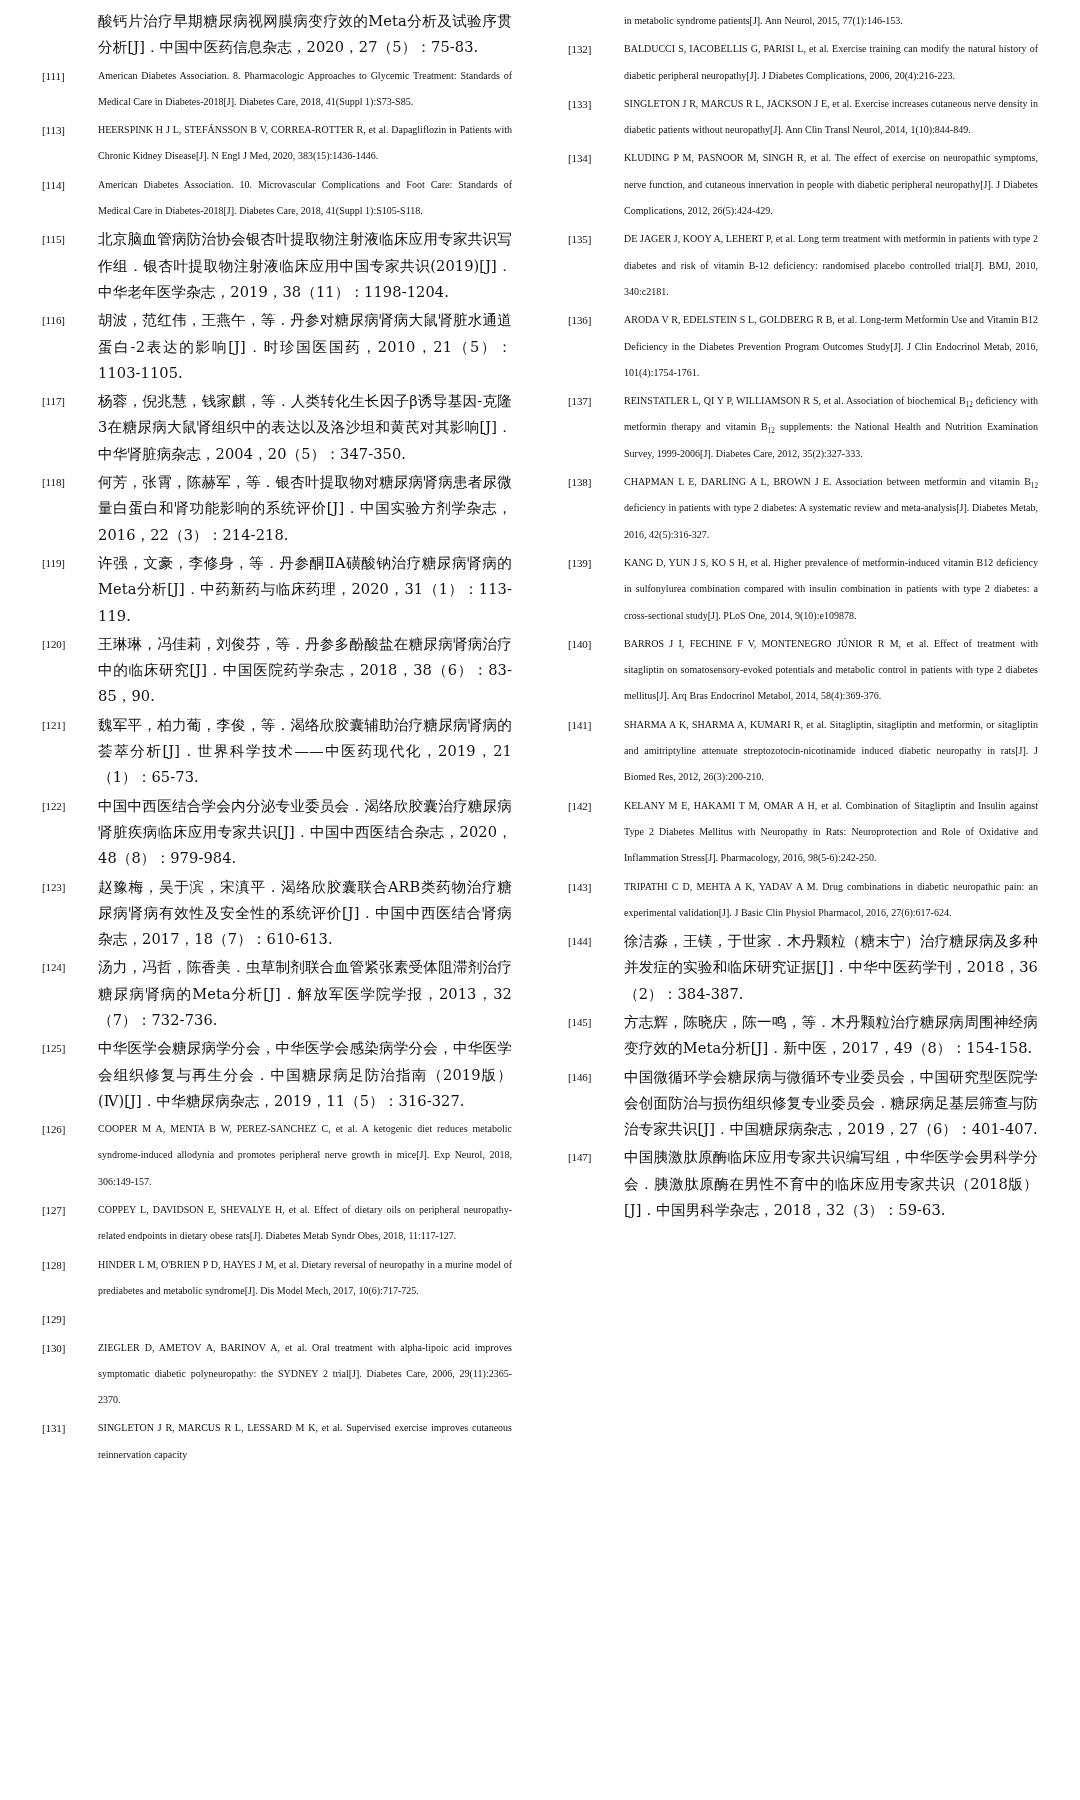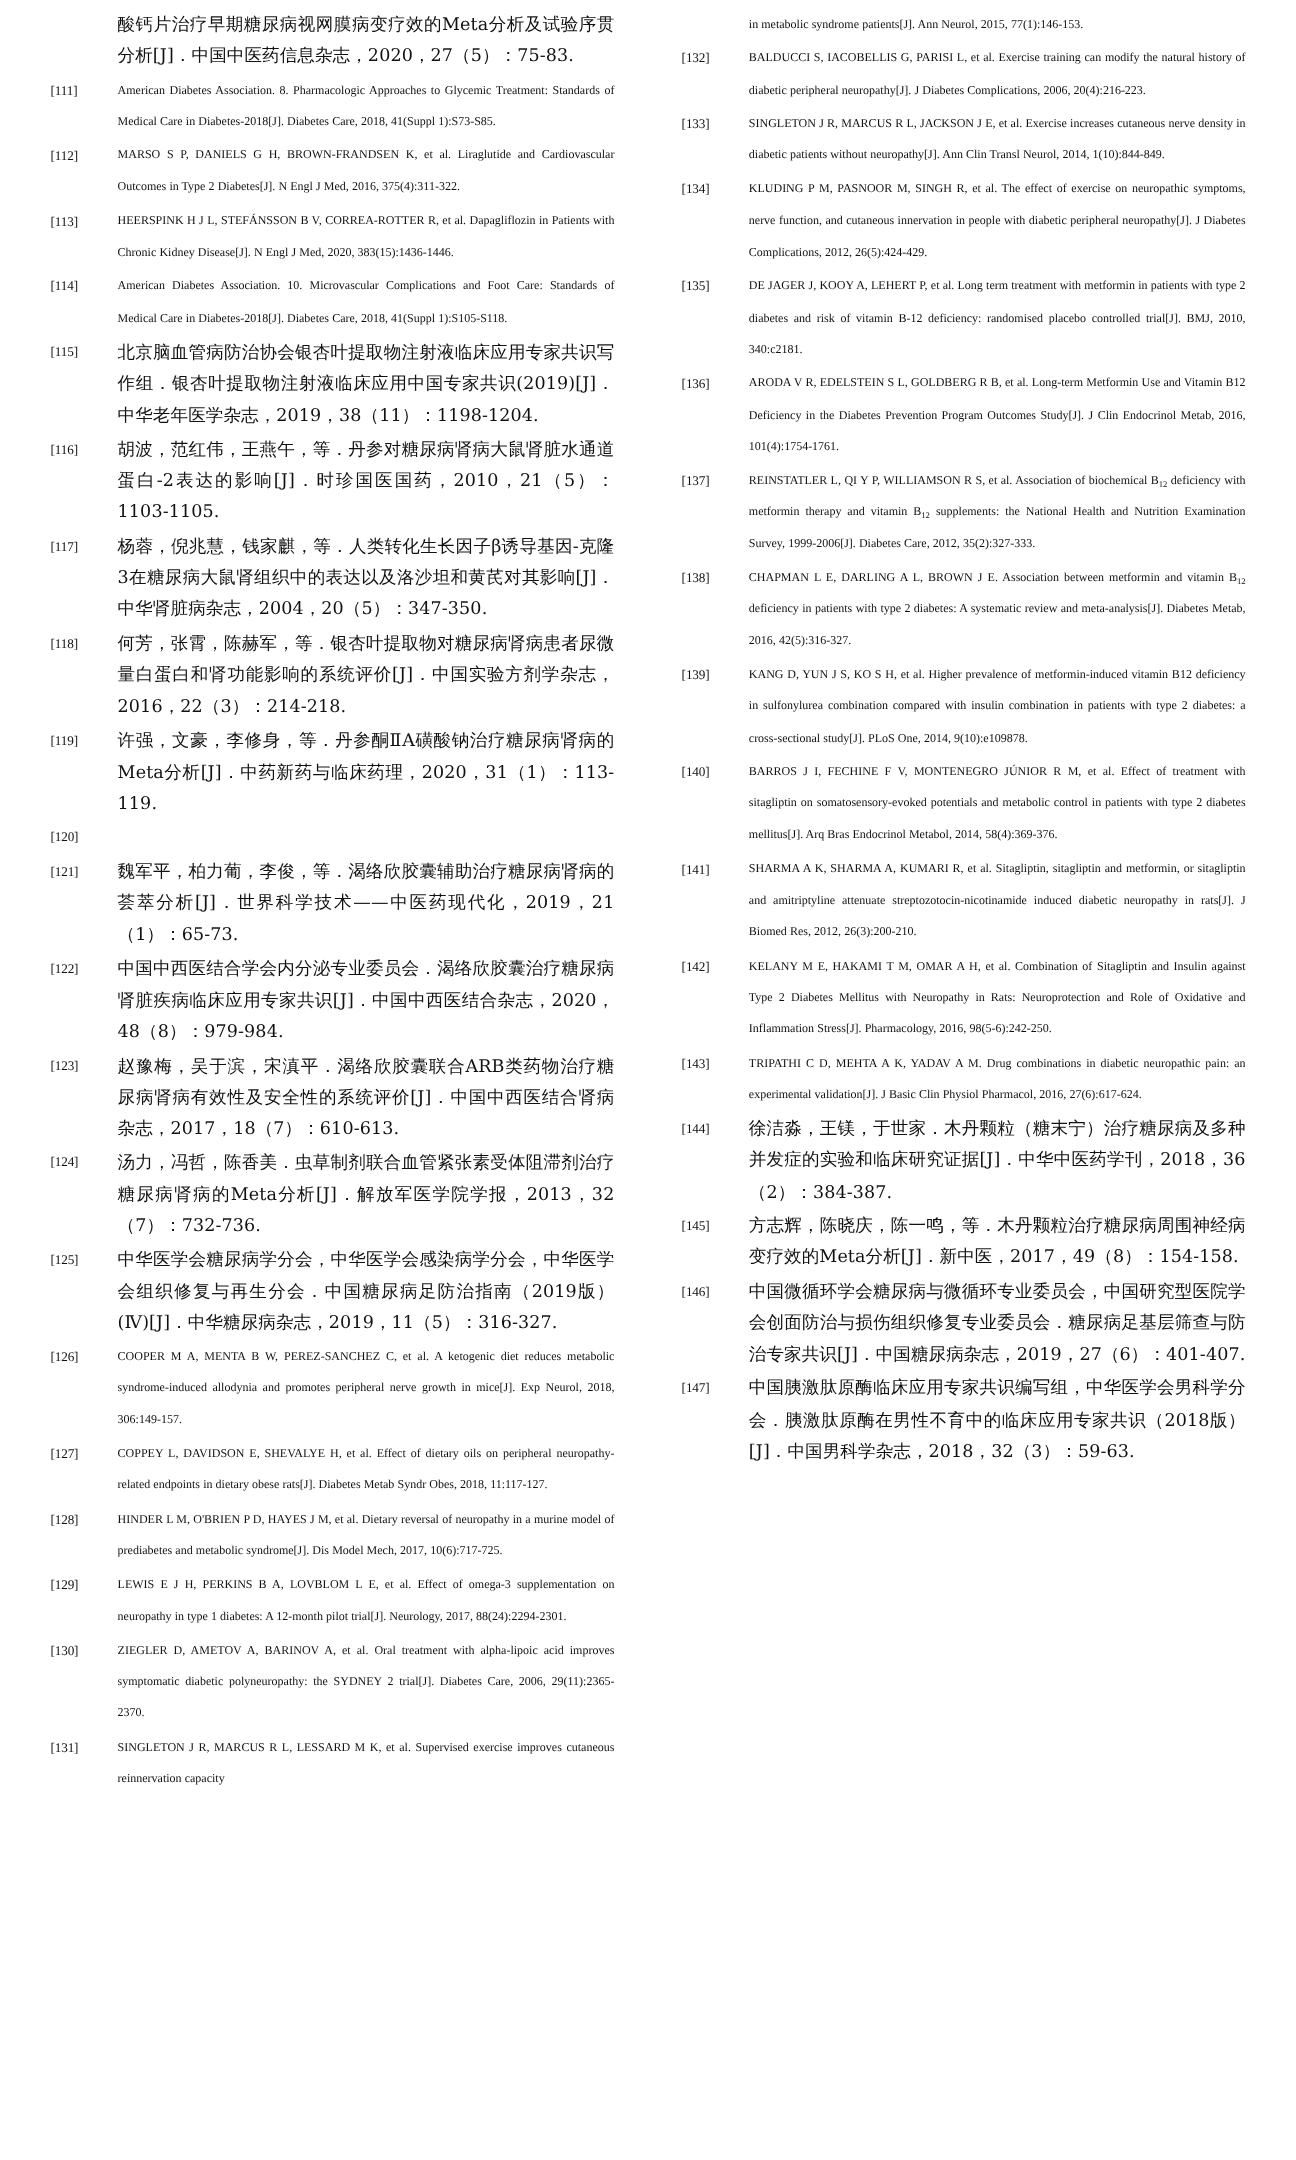"[112]" li.ref { html: <li> <span>[112]</span> <span>MARSO S P, DANIELS G H, BROWN-FRANDSEN K, et al. Liraglutide and Cardiovascular Outcomes in Type 2 Diabetes[J]. N Engl J Med, 2016, 375(4):311-322.</span> </li> -> none }
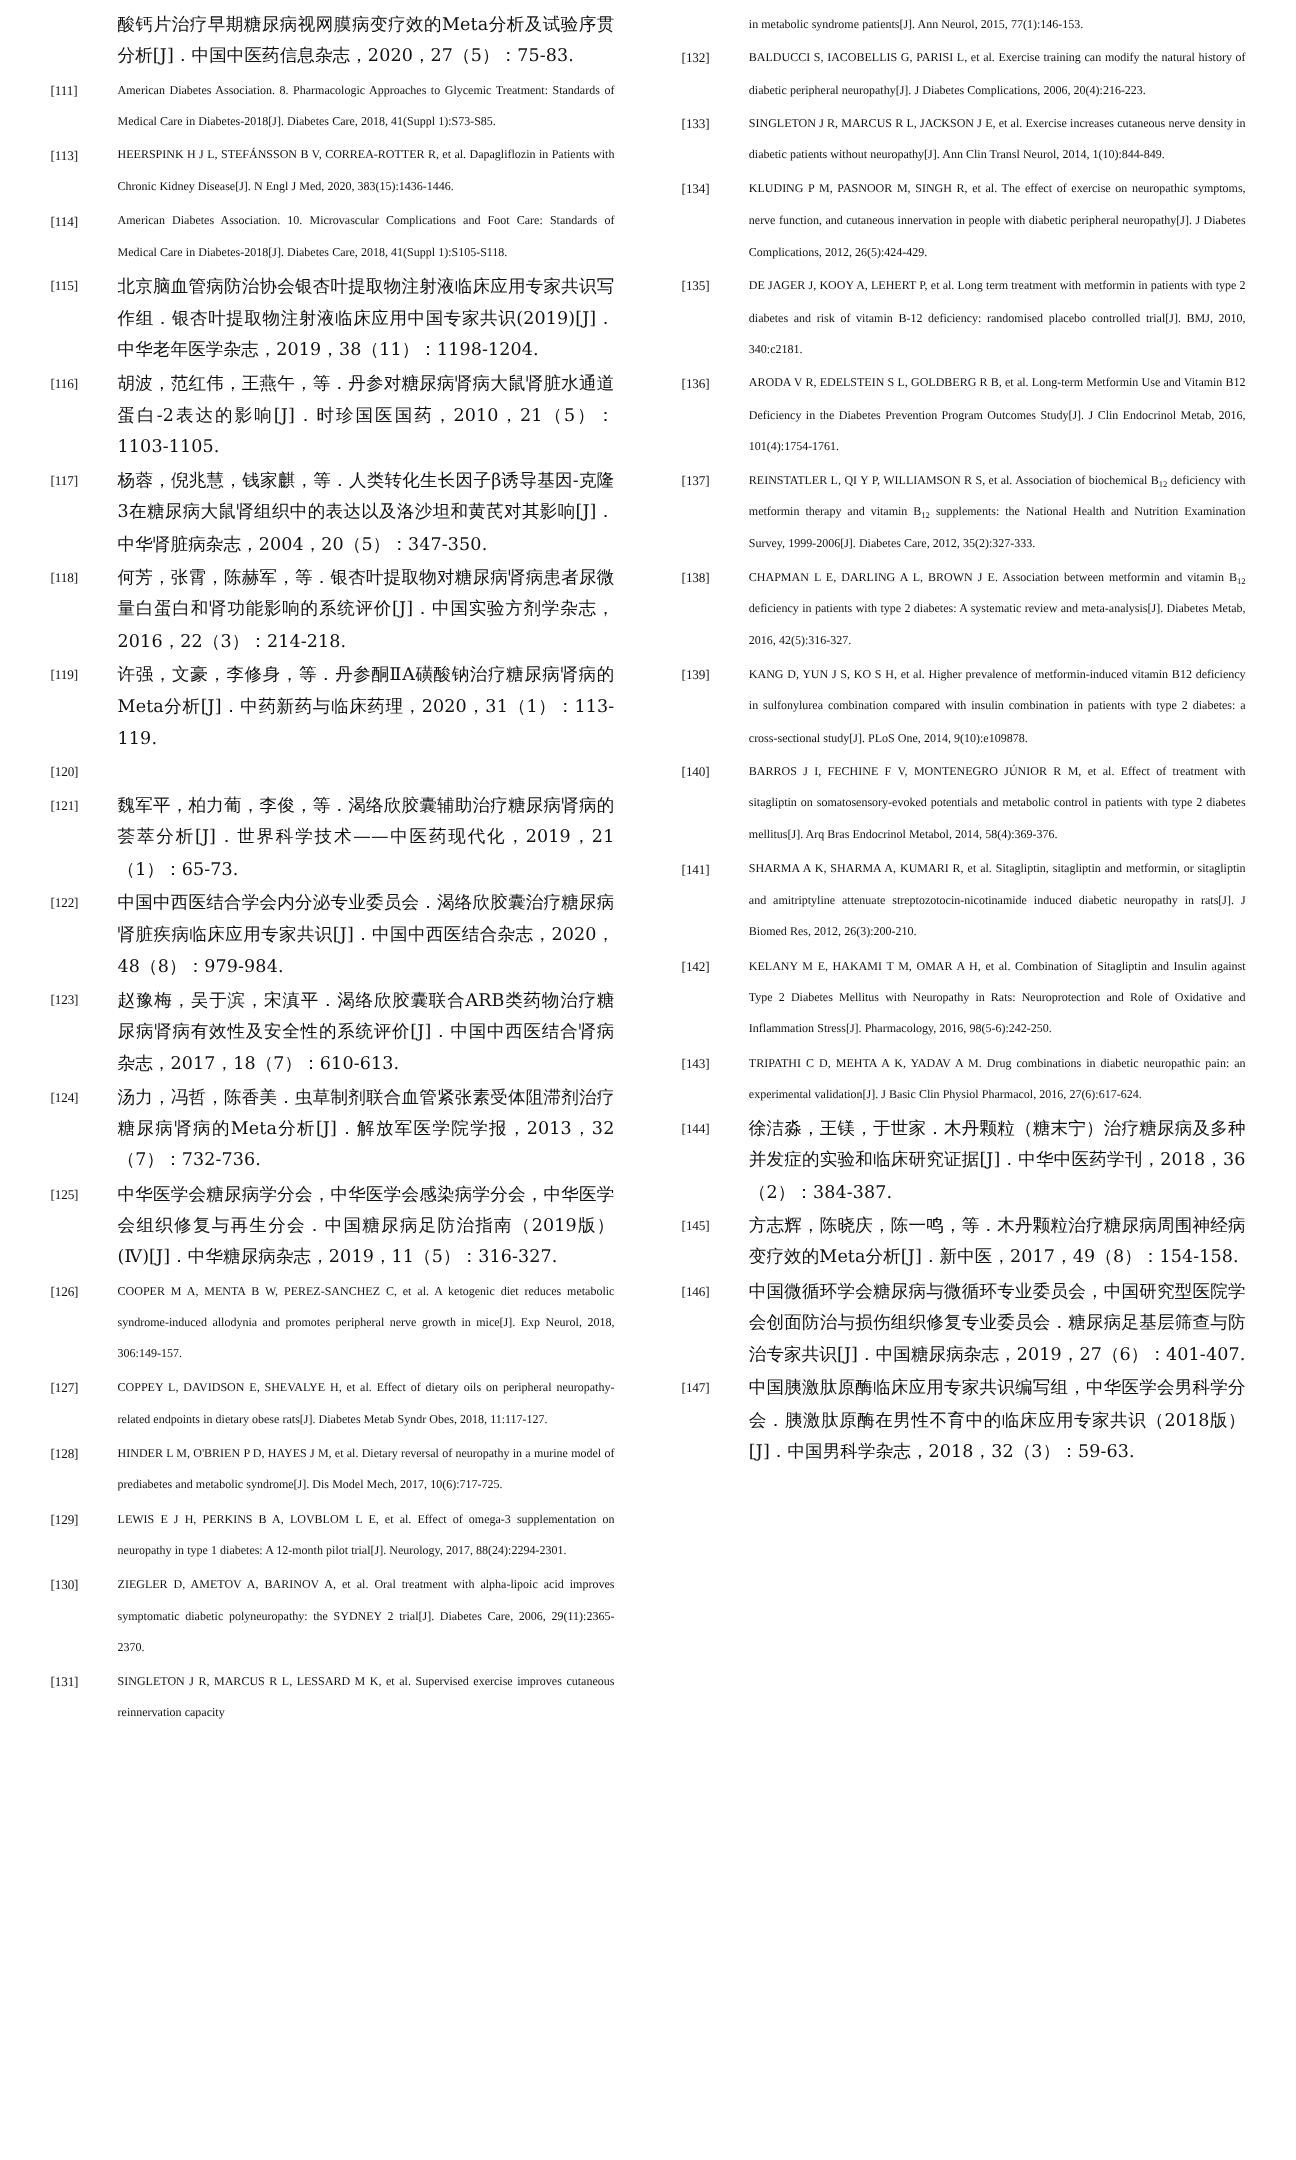"王琳琳，冯佳莉，刘俊芬，等．丹参多酚酸盐在糖尿病肾病治疗中的临床研究[J]．中国" span.ref-body { html: none -> <span>王琳琳，冯佳莉，刘俊芬，等．丹参多酚酸盐在糖尿病肾病治疗中的临床研究[J]．中国医院药学杂志，2018，38（6）：83-85，90.</span> }
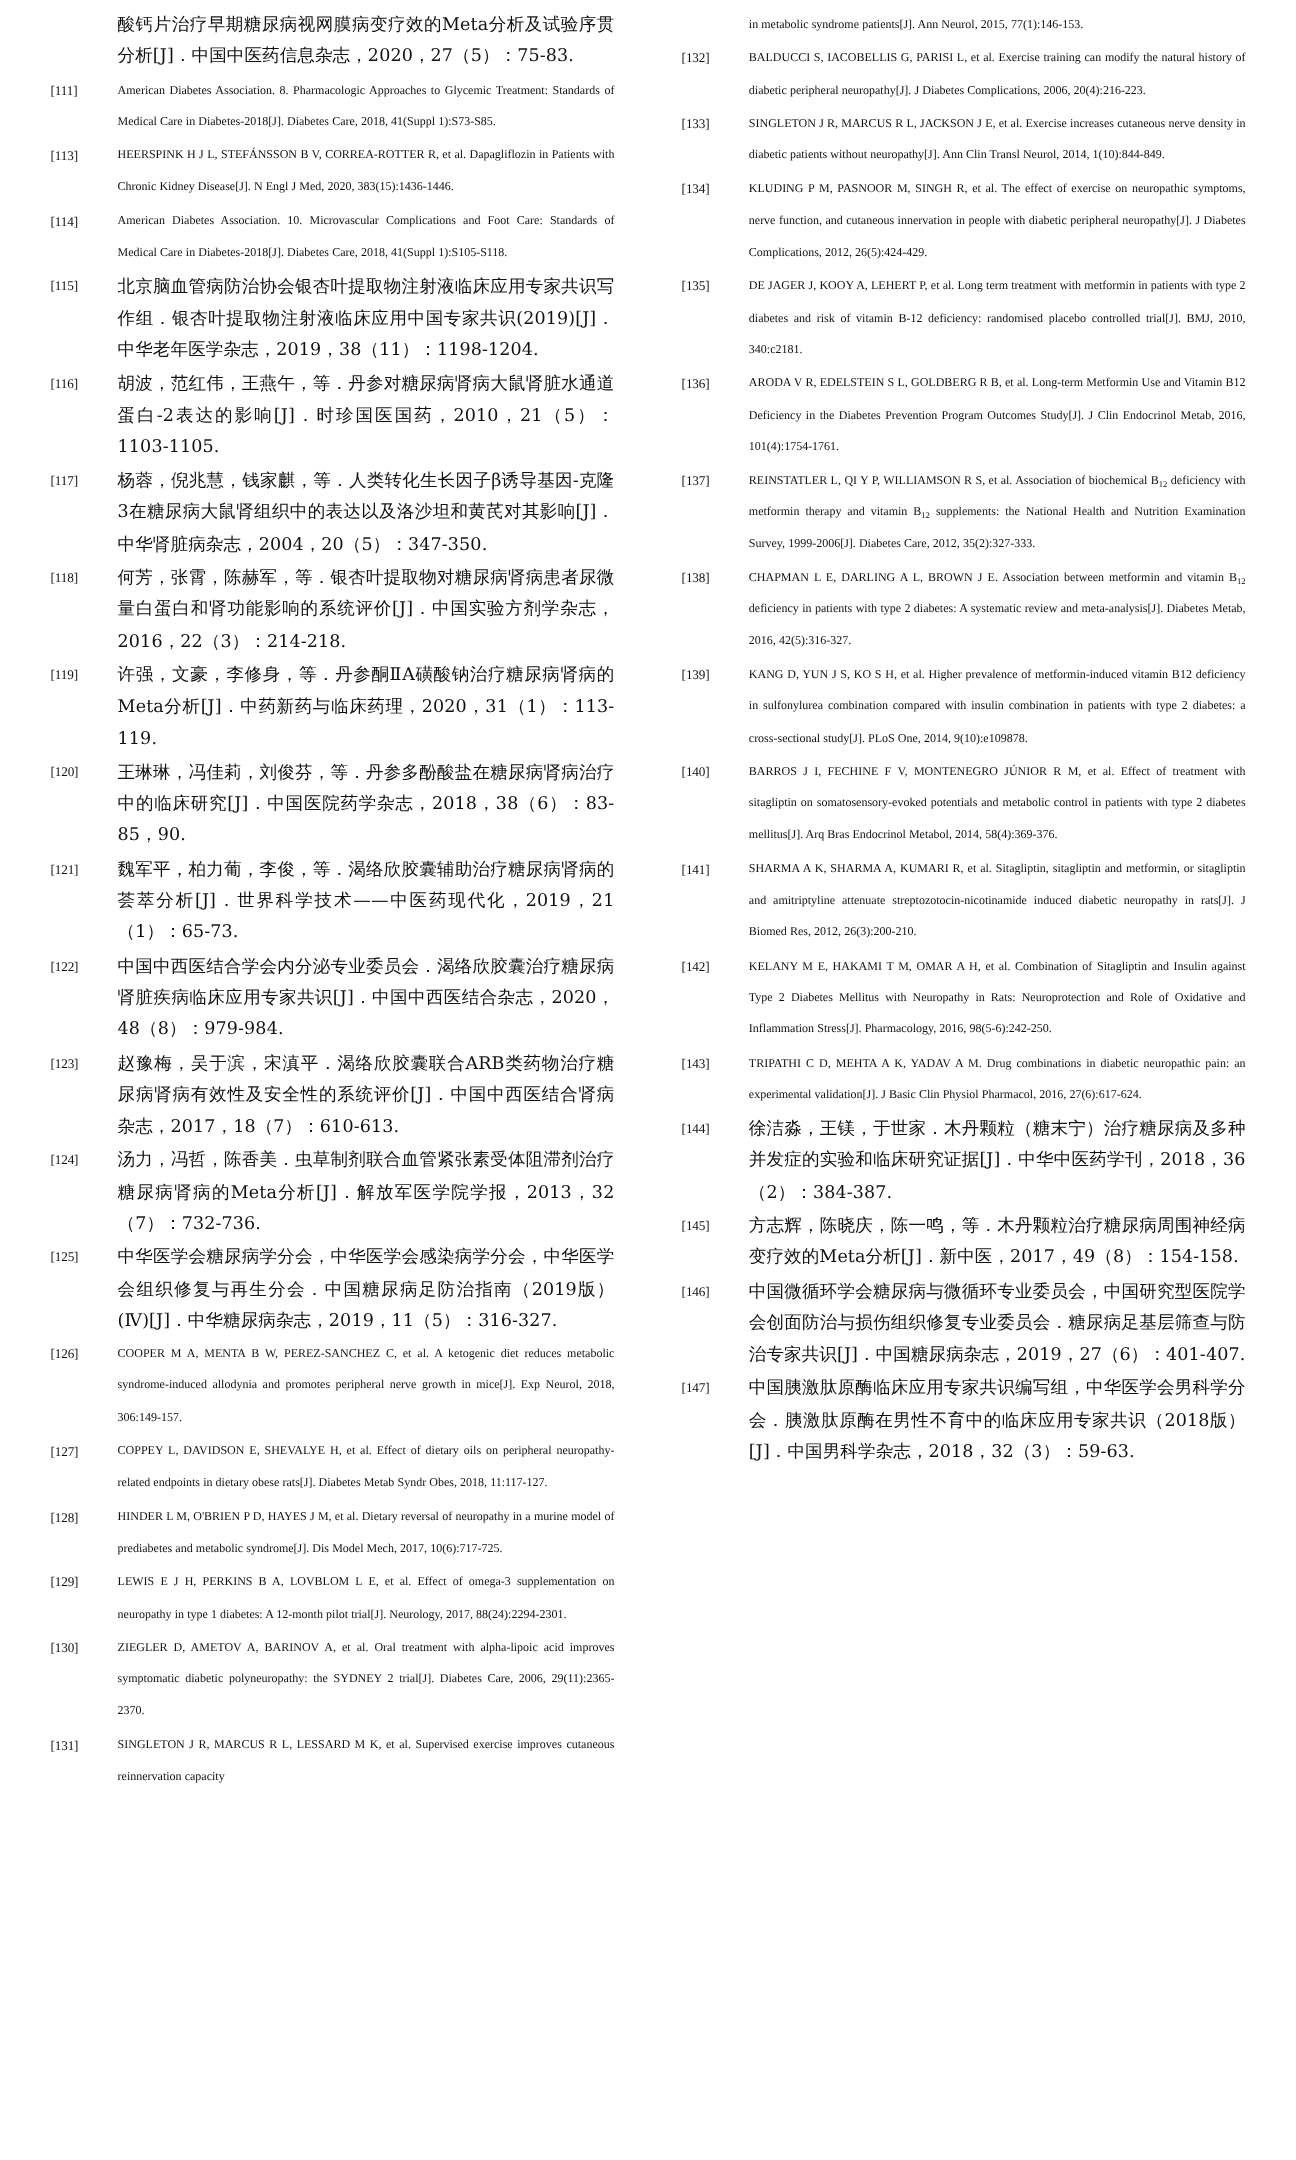"LEWIS E J H, PERKINS" span.ref-body { html: <span>LEWIS E J H, PERKINS B A, LOVBLOM L E, et al. Effect of omega-3 supplementation on neuropathy in type 1 diabetes: A 12-month pilot trial[J]. Neurology, 2017, 88(24):2294-2301.</span> -> none }
